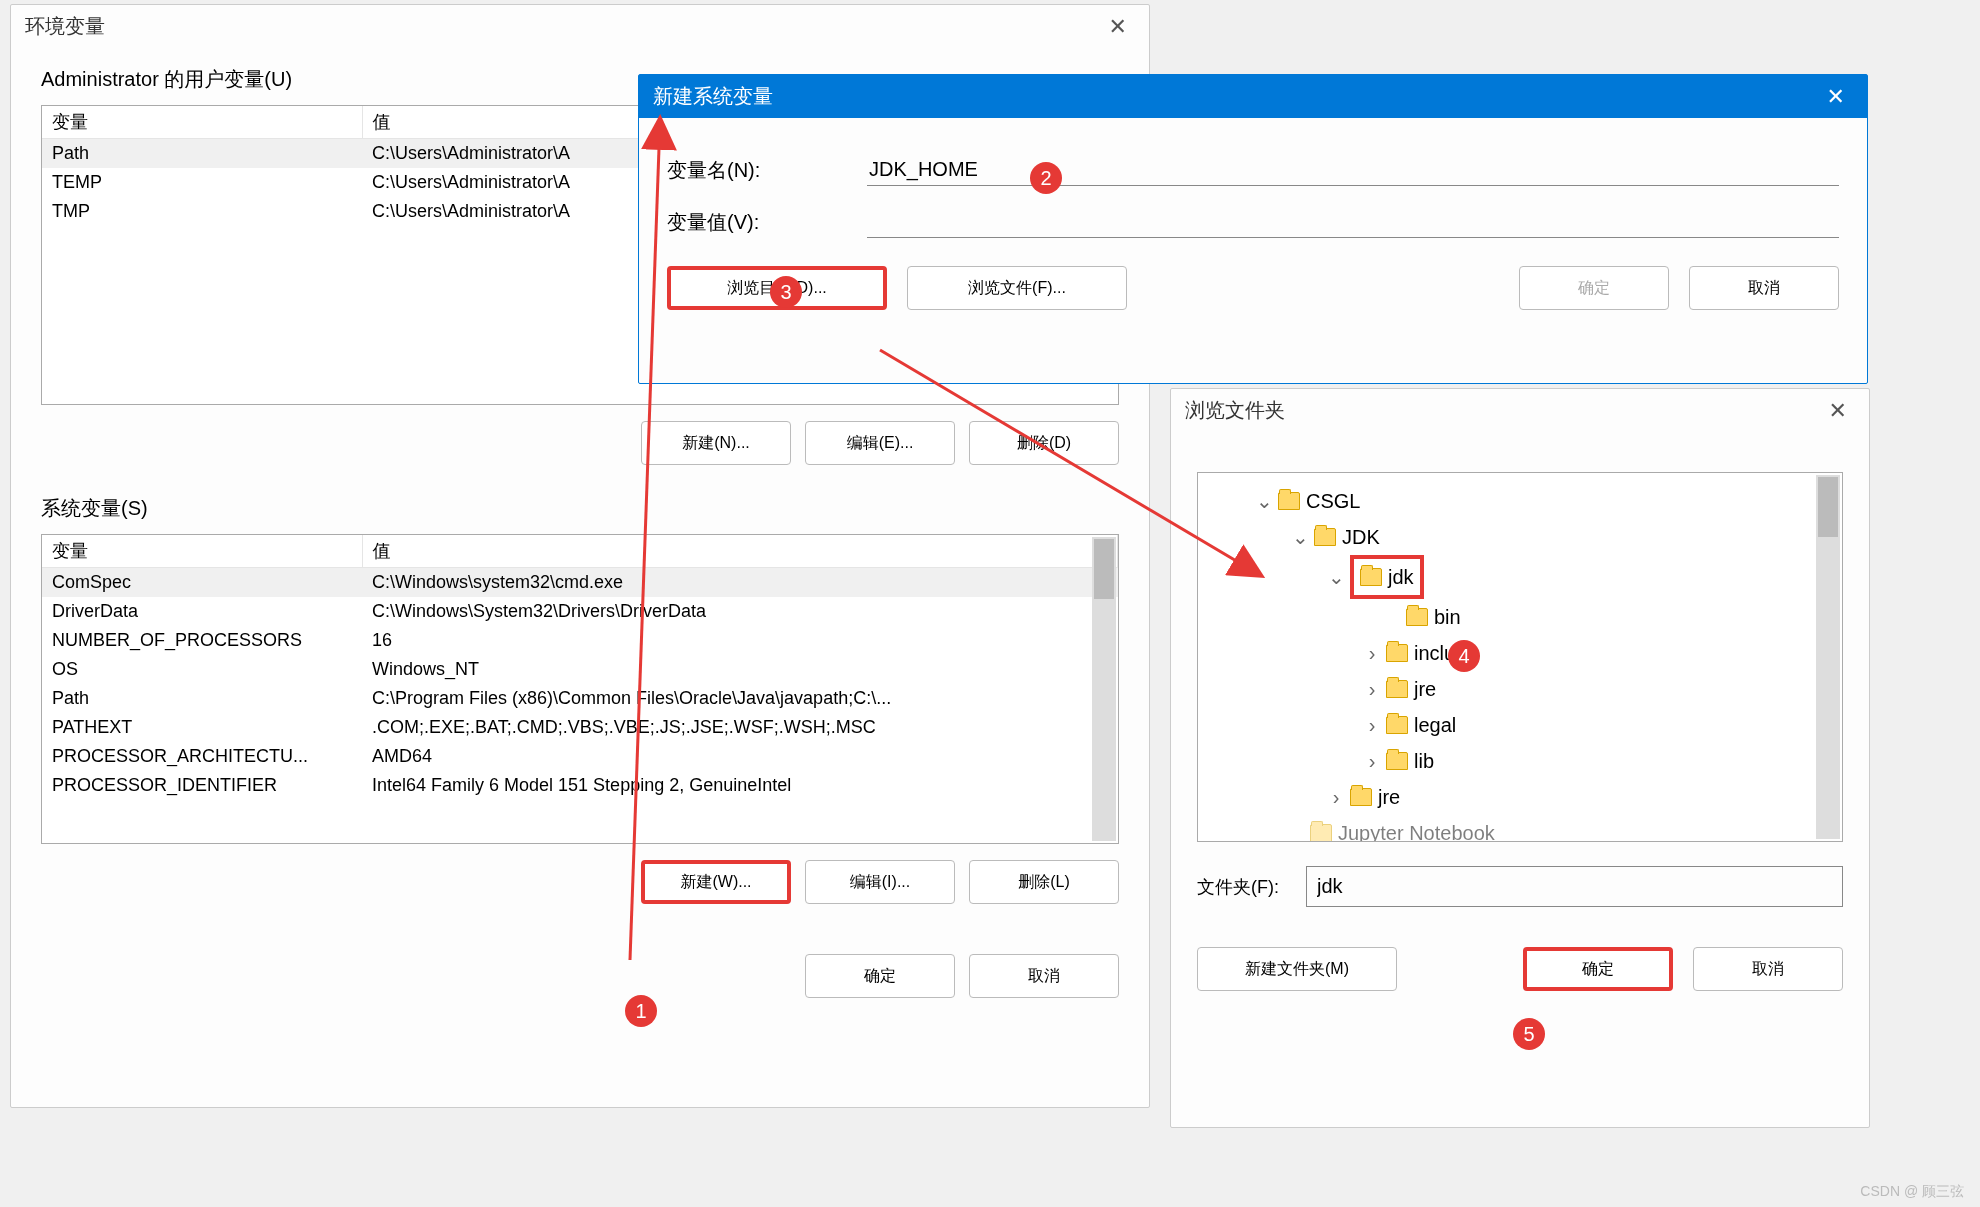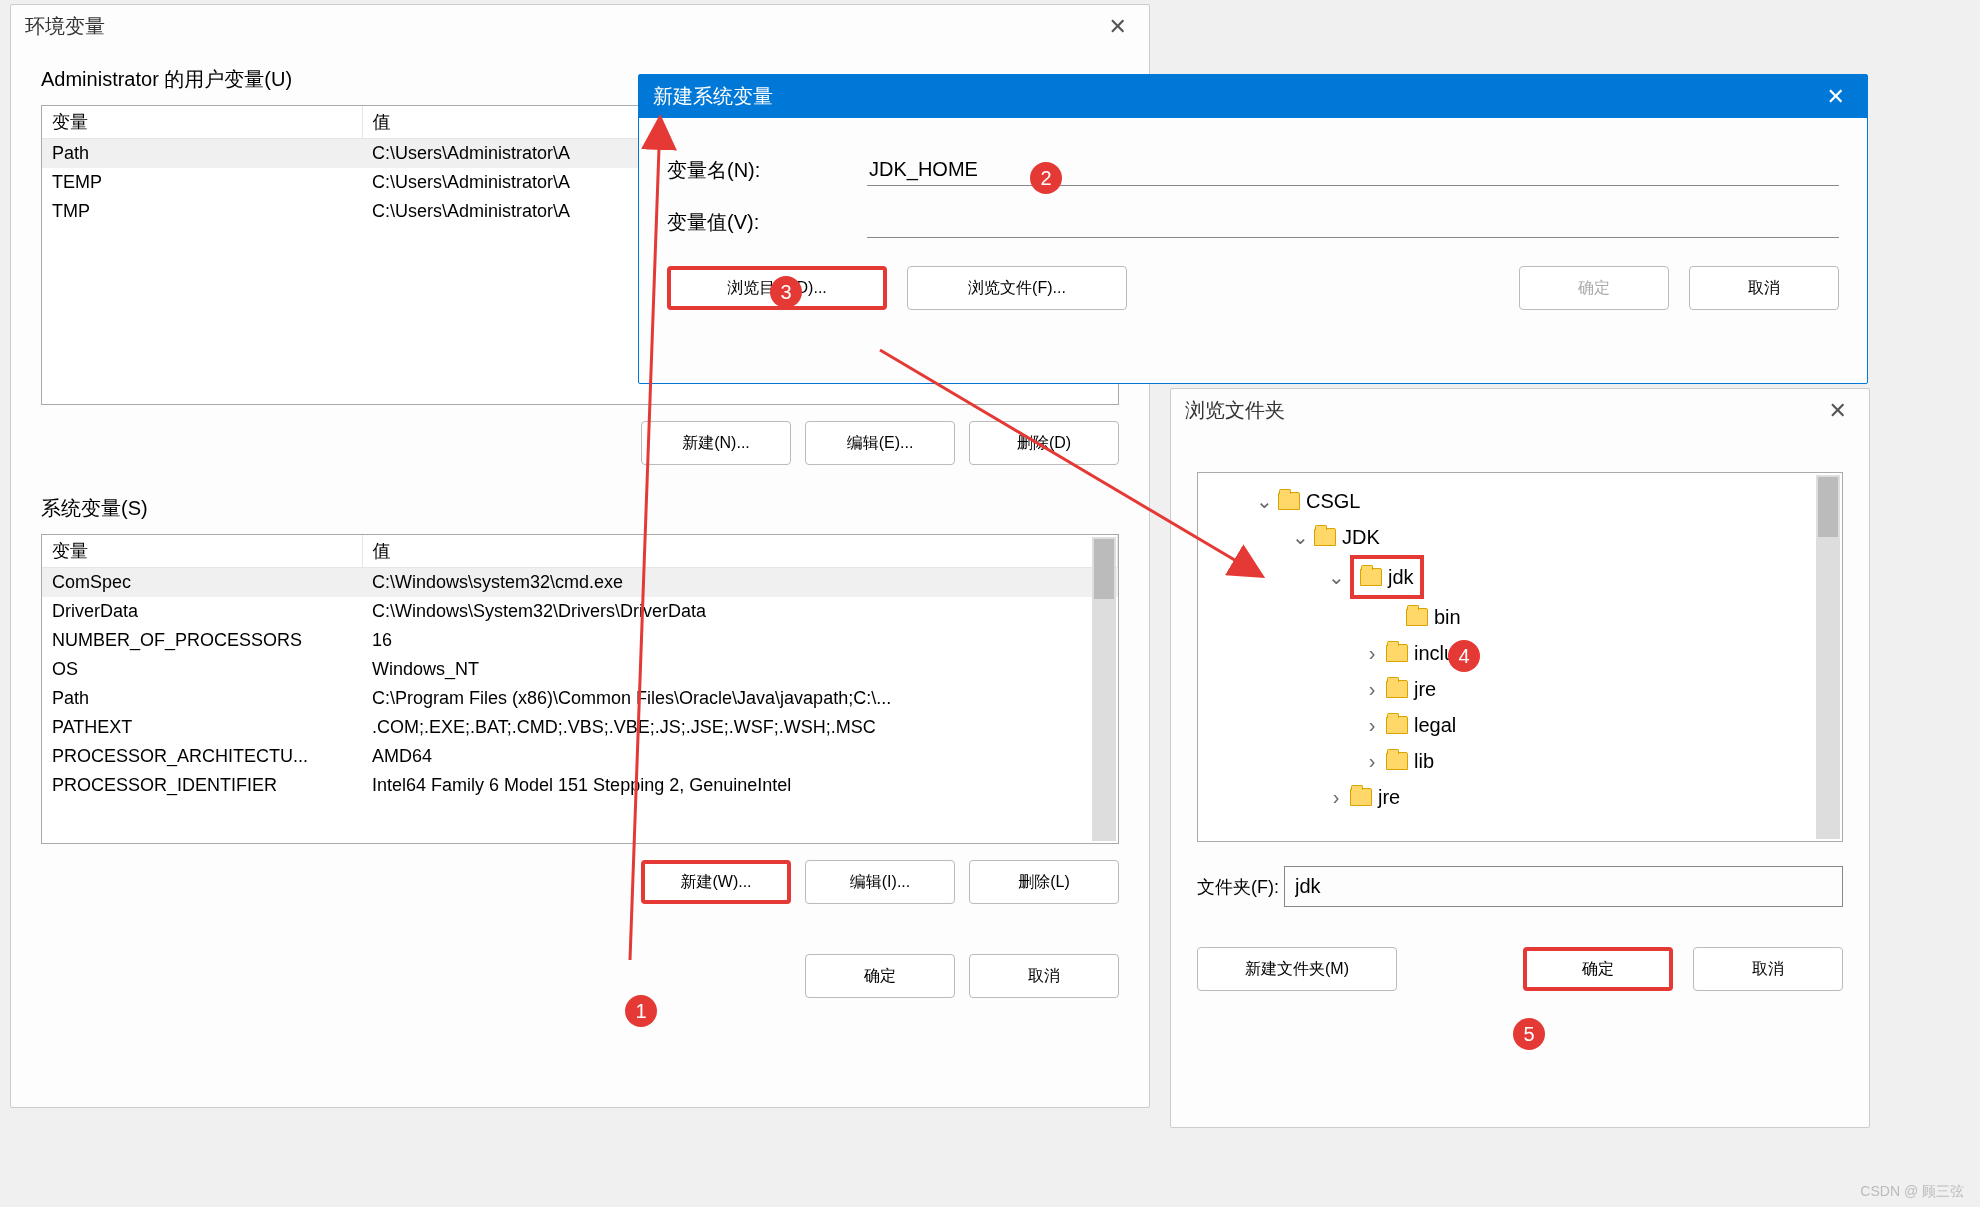"Jupyter Notebook" div.tree-row { html: none -> <div> <span></span> <span>Jupyter Notebook</span> </div> }
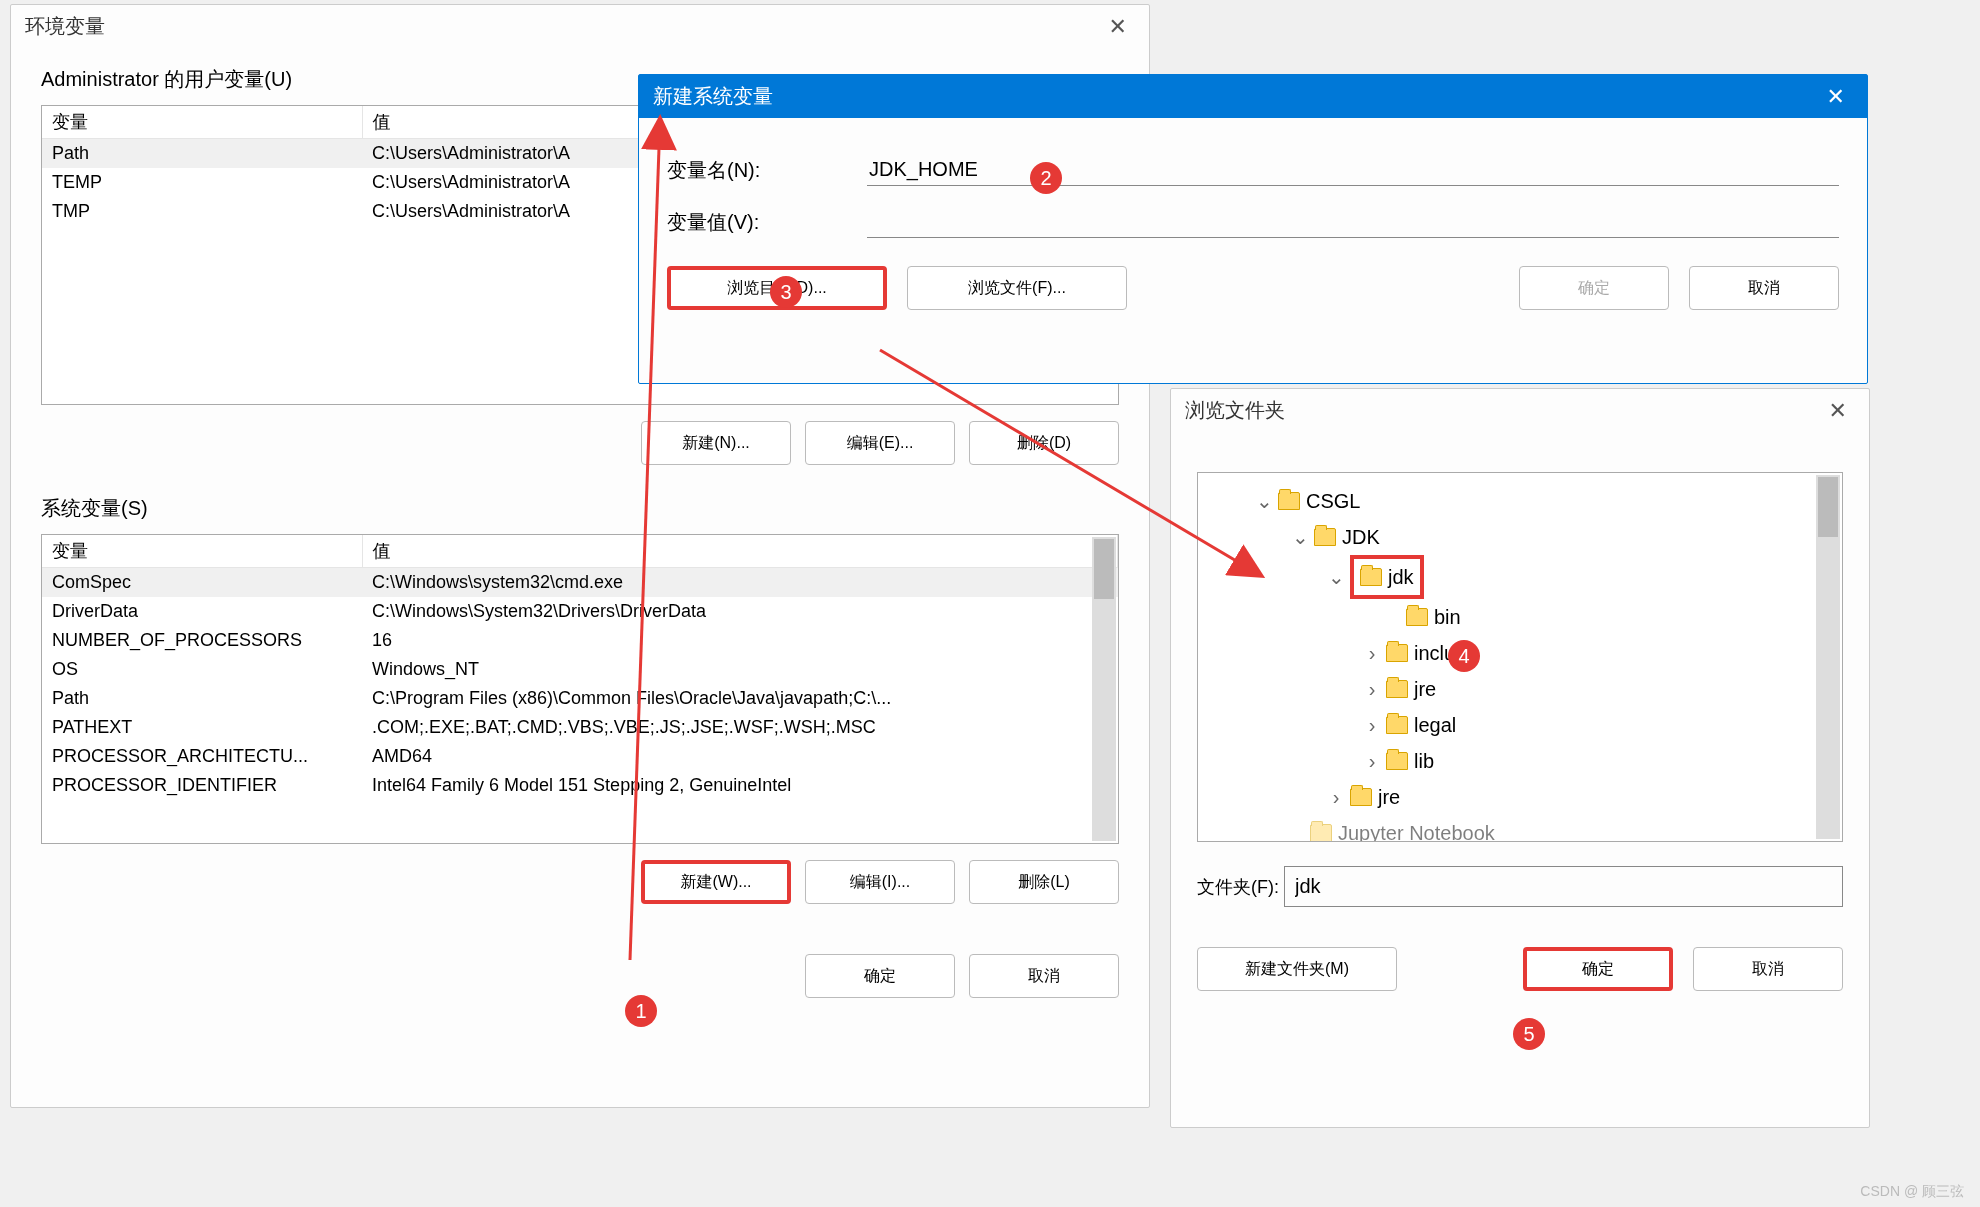"文件夹(F):" div { gap: 5px -> 27px }
